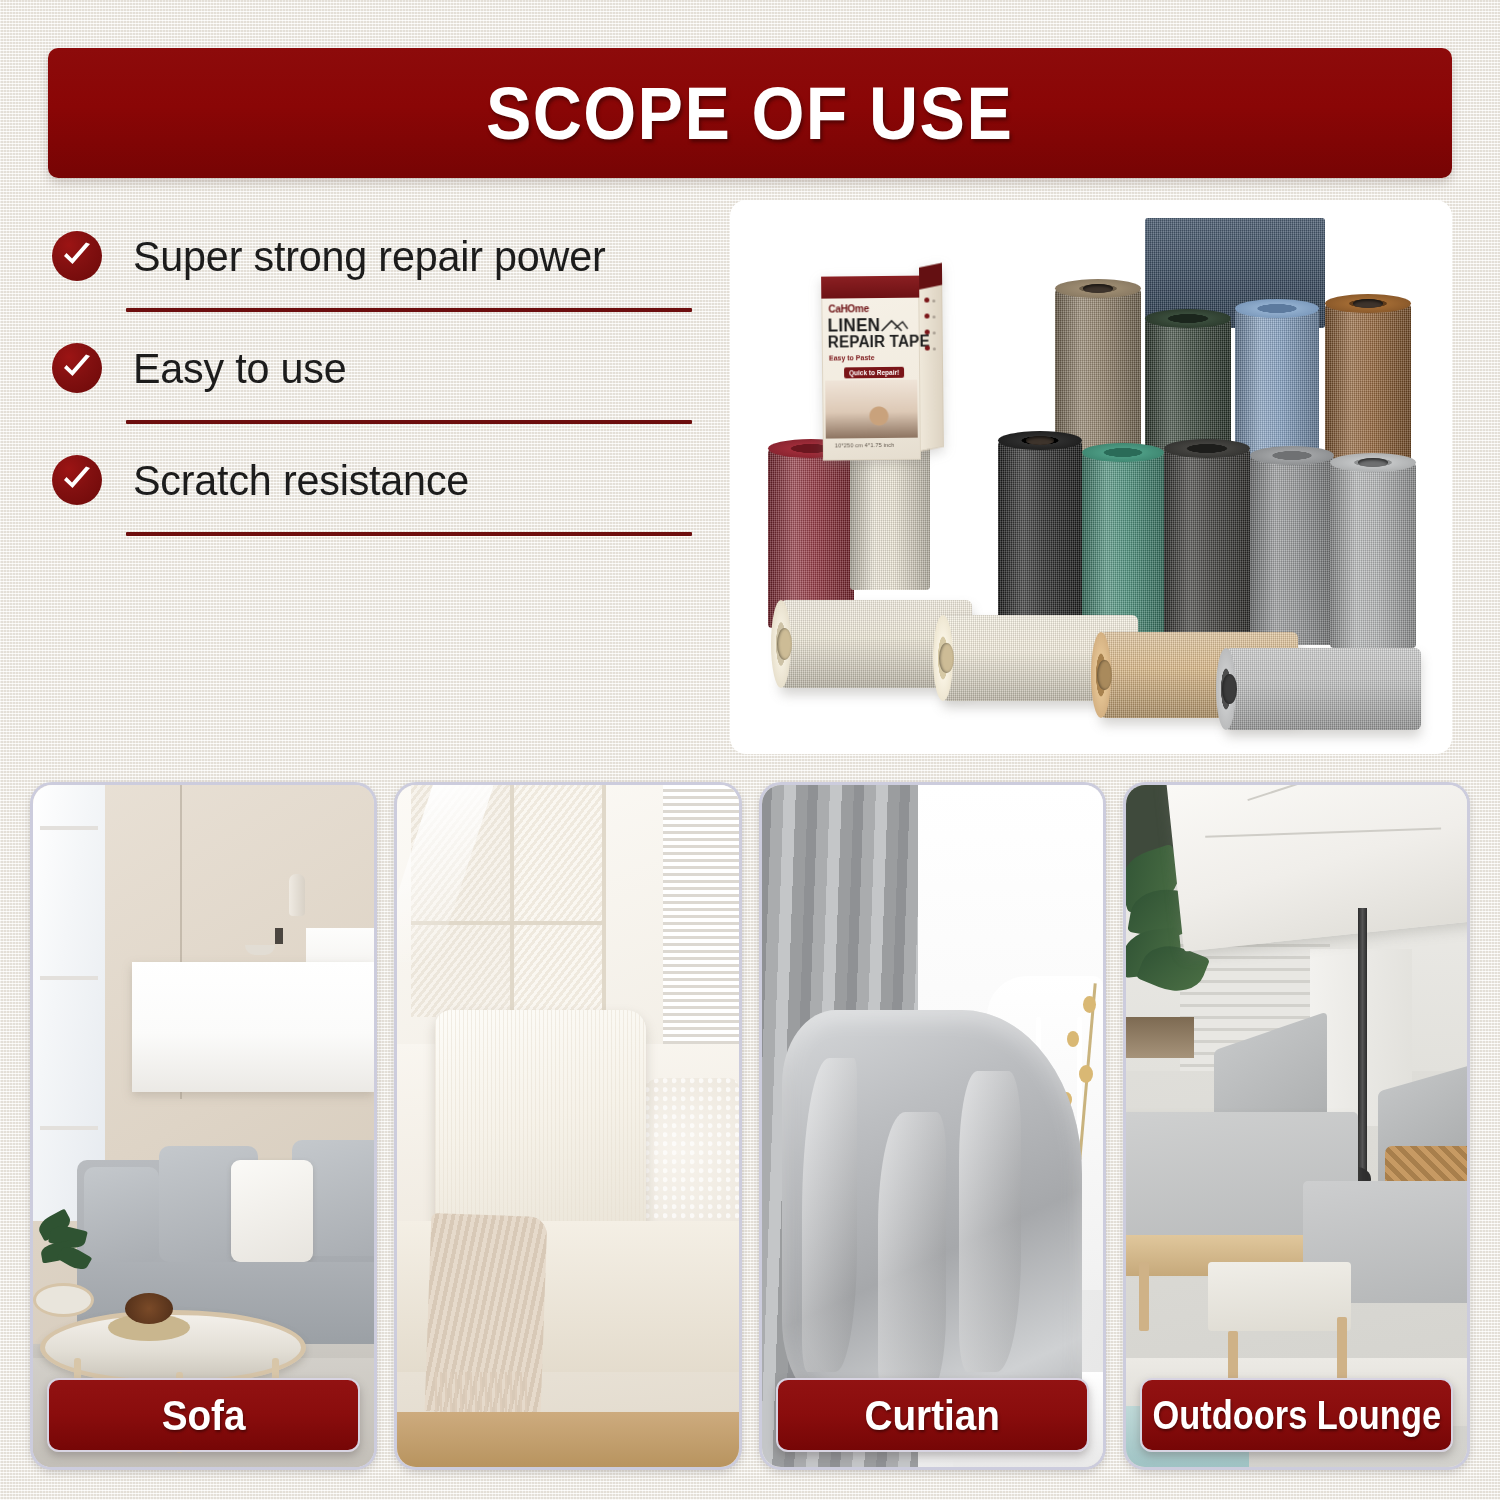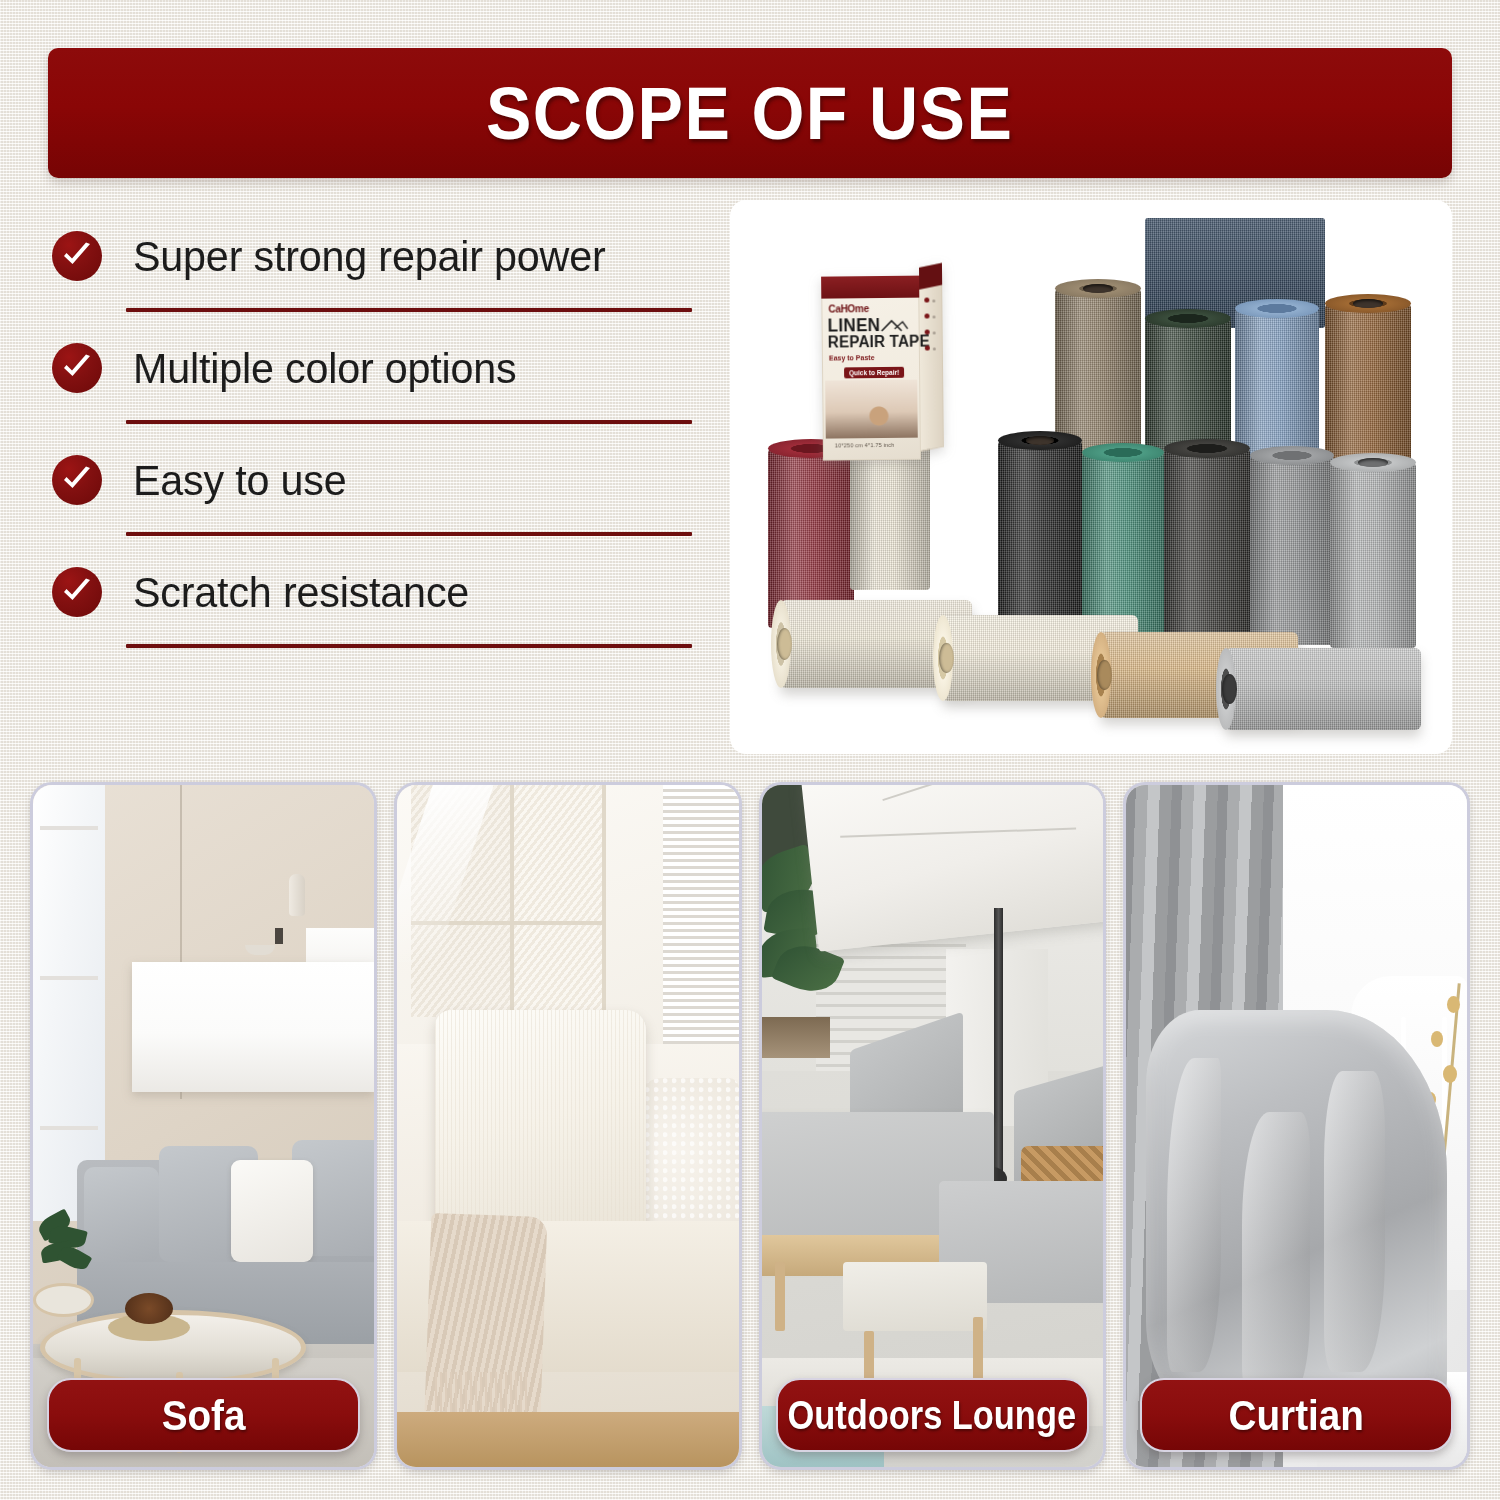"Multiple color options" div.feature-row { html: <div> <div> <svg> <path></path> </svg> </div> <div>Multiple color options</div> <div></div> </div> -> none }
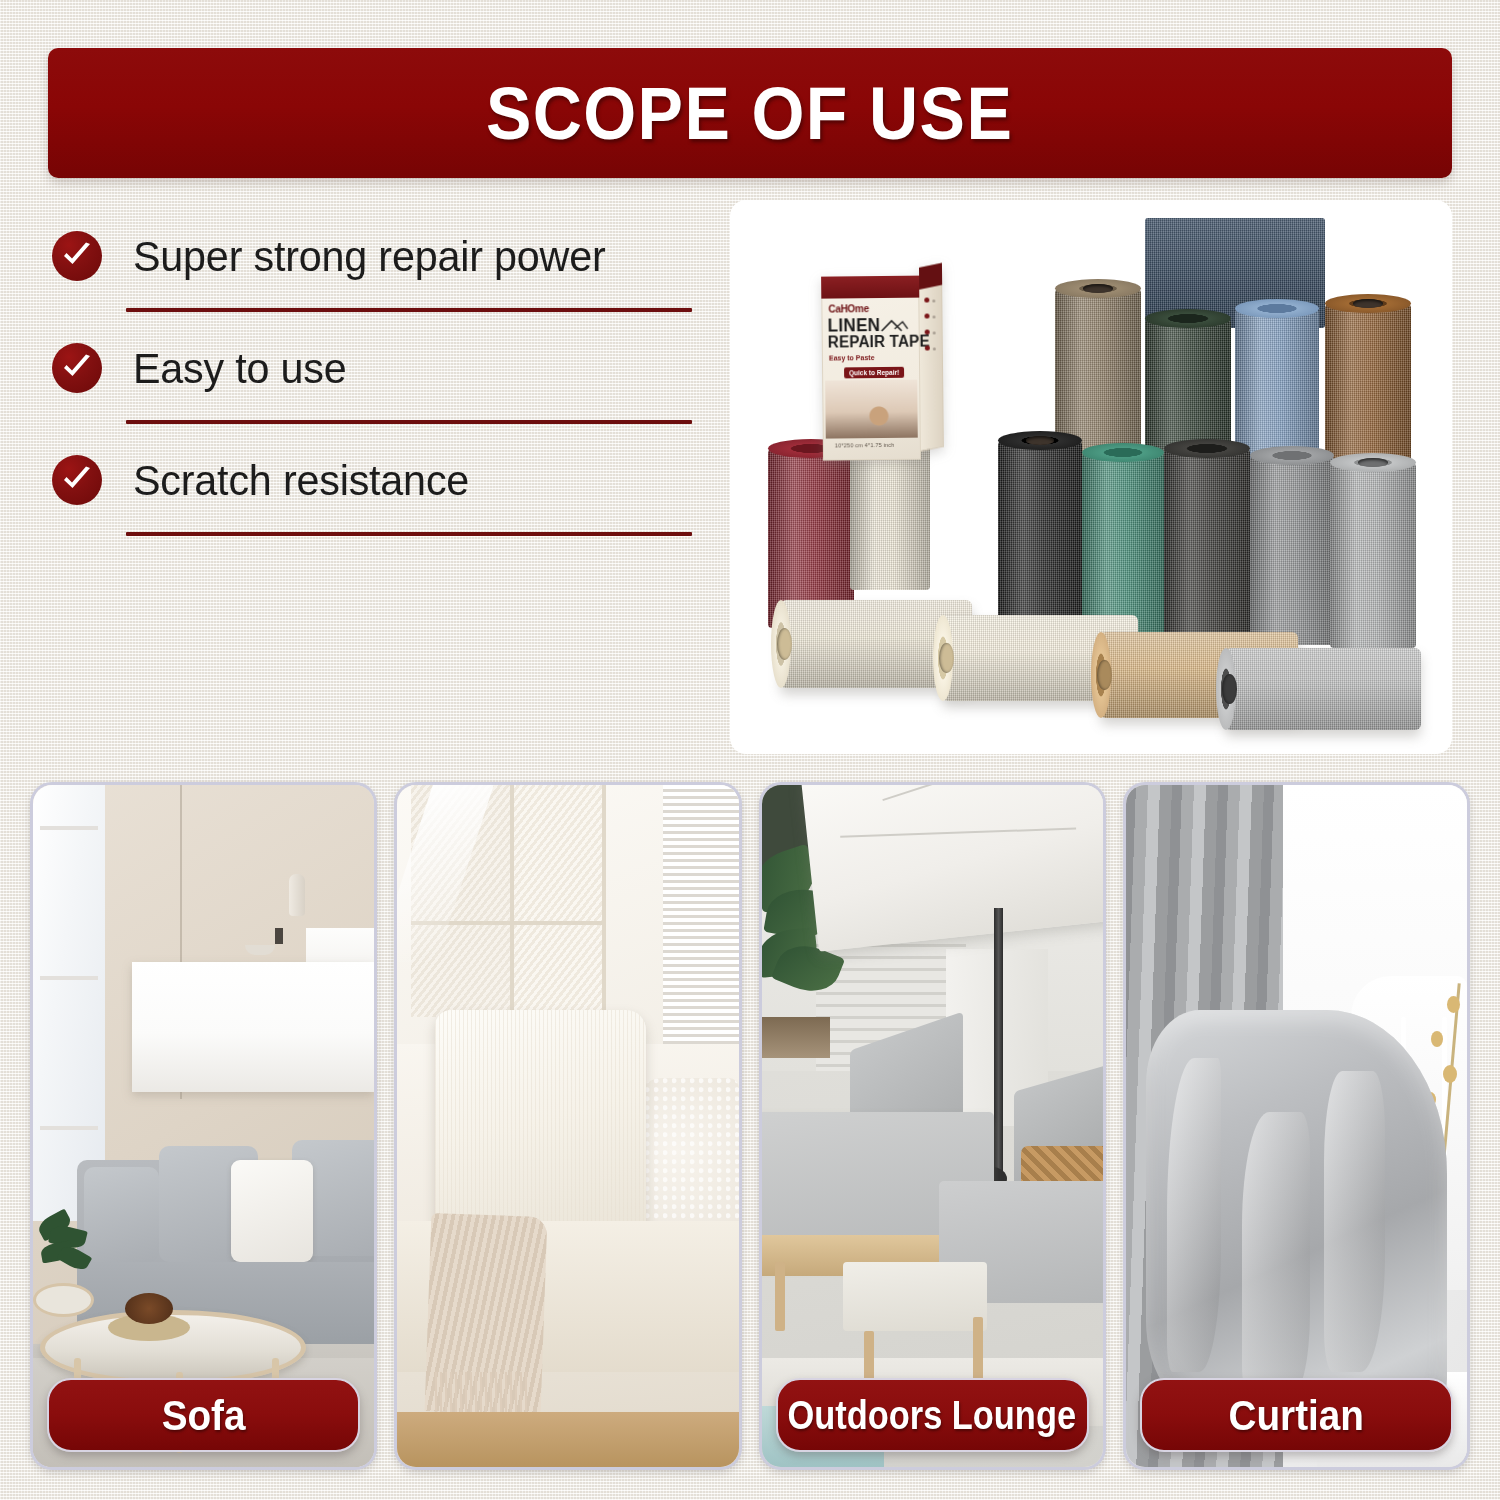"Sofa" .card-label { border-radius: 24px -> 12px }
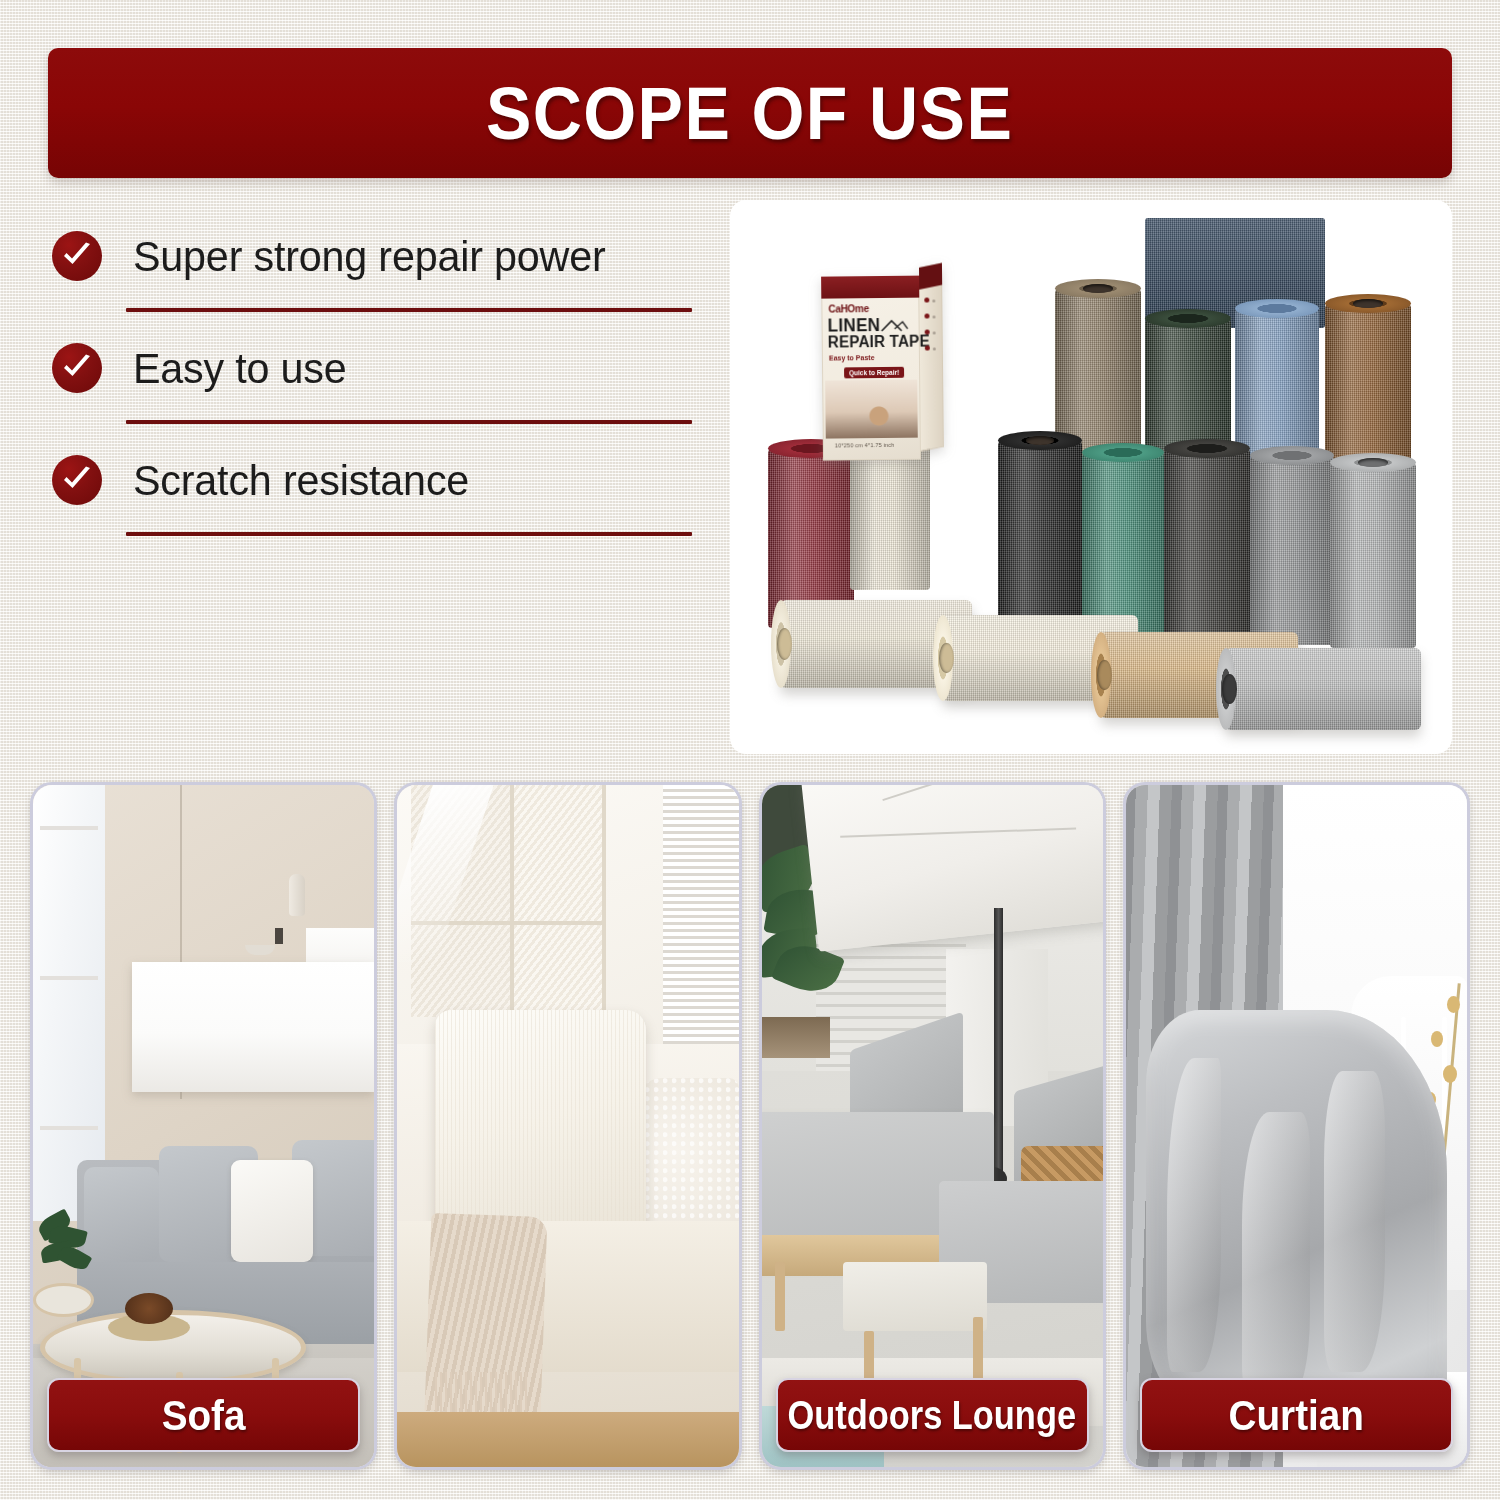"Outdoors Lounge" div.photo-card { order: before "Curtian" -> after "Curtian" }
